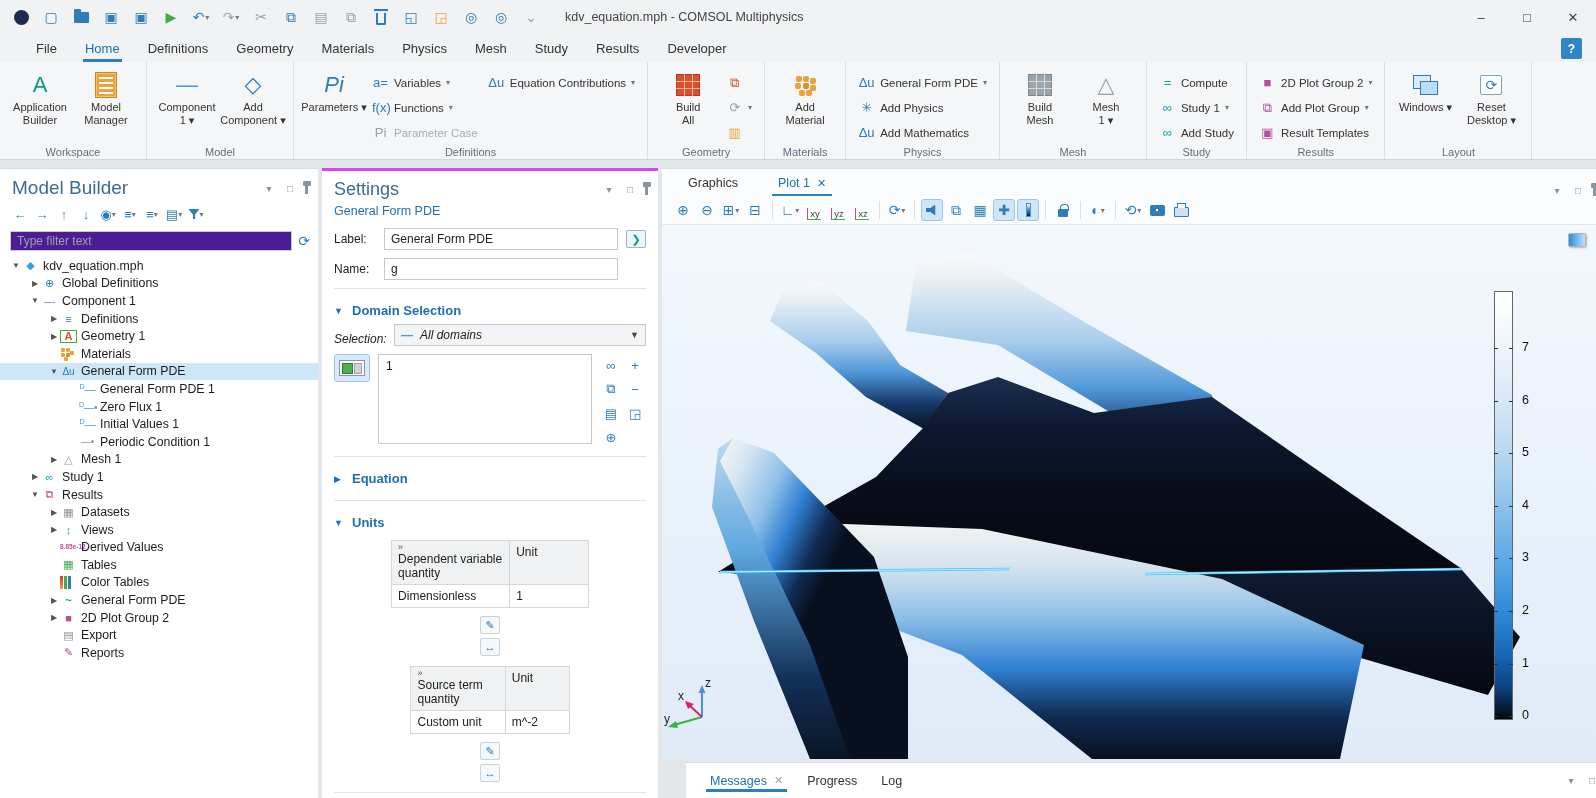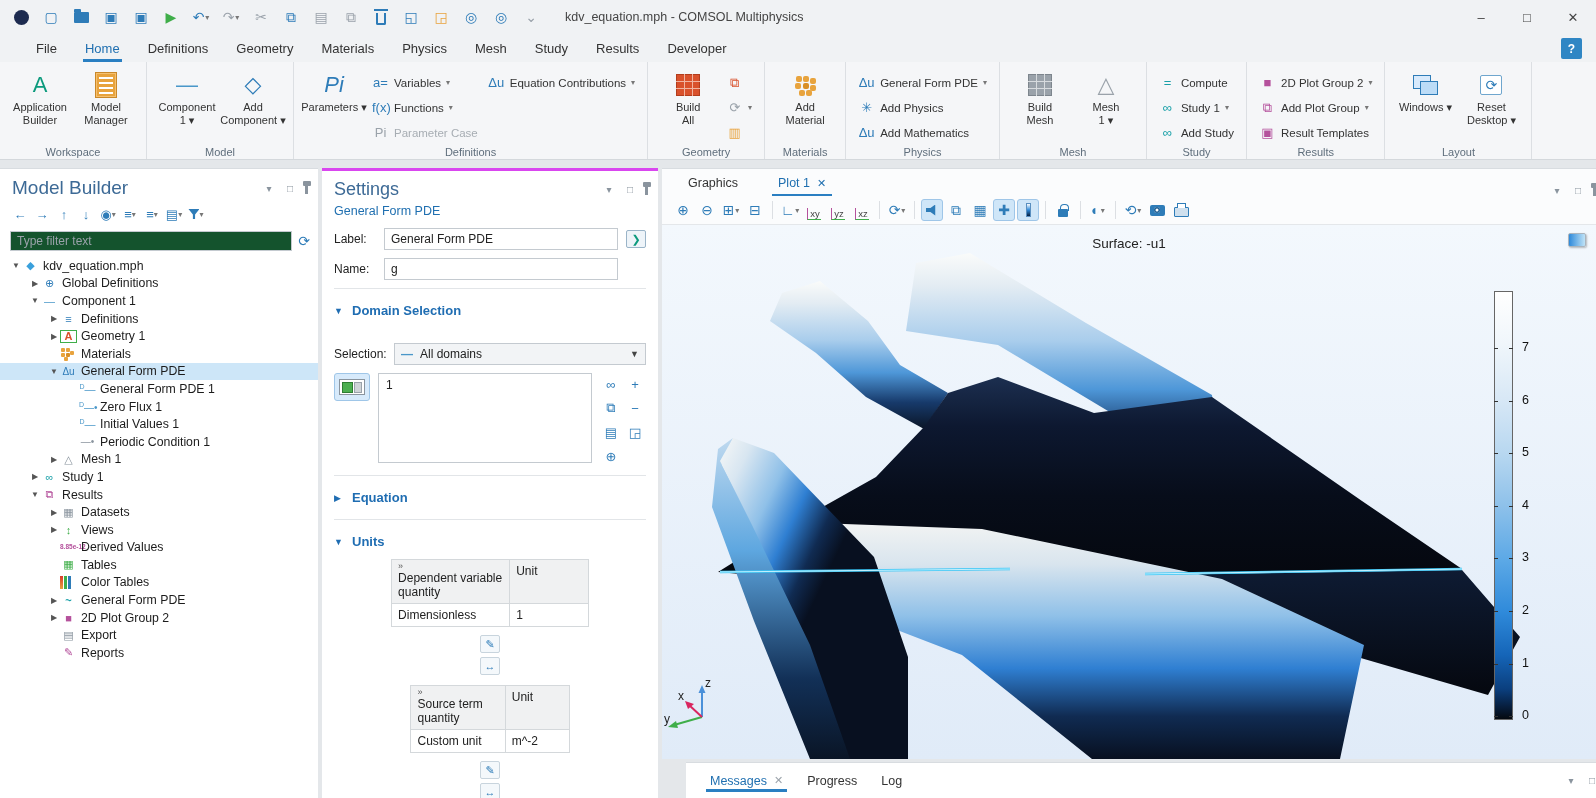"Type filter text" .mb-filter { background: #14532d -> #4c1d95 }
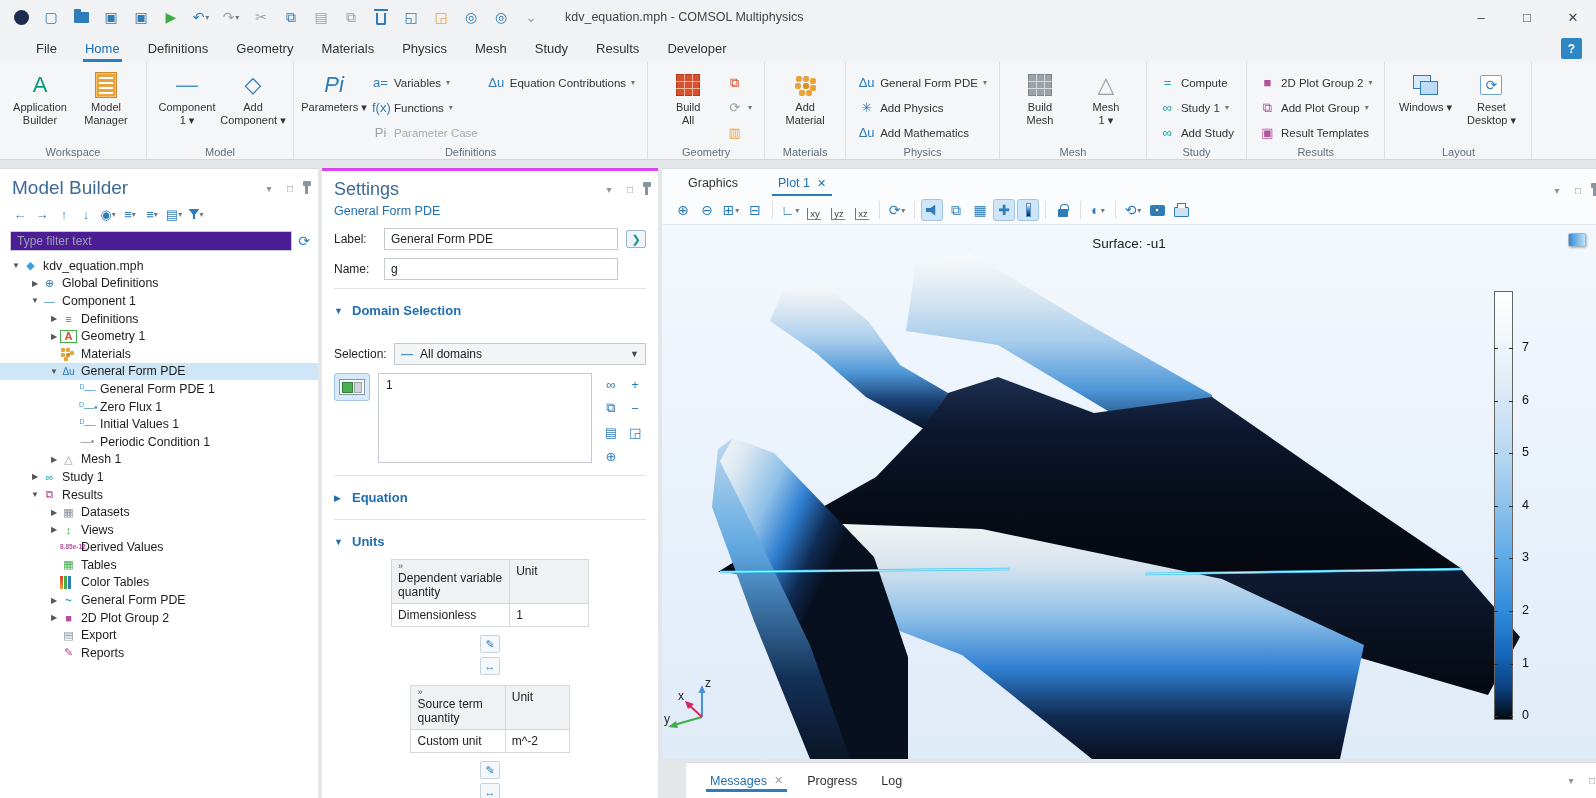"Surface: -u1" div.plot-title { html: <div>Surface: -u1</div> -> none }
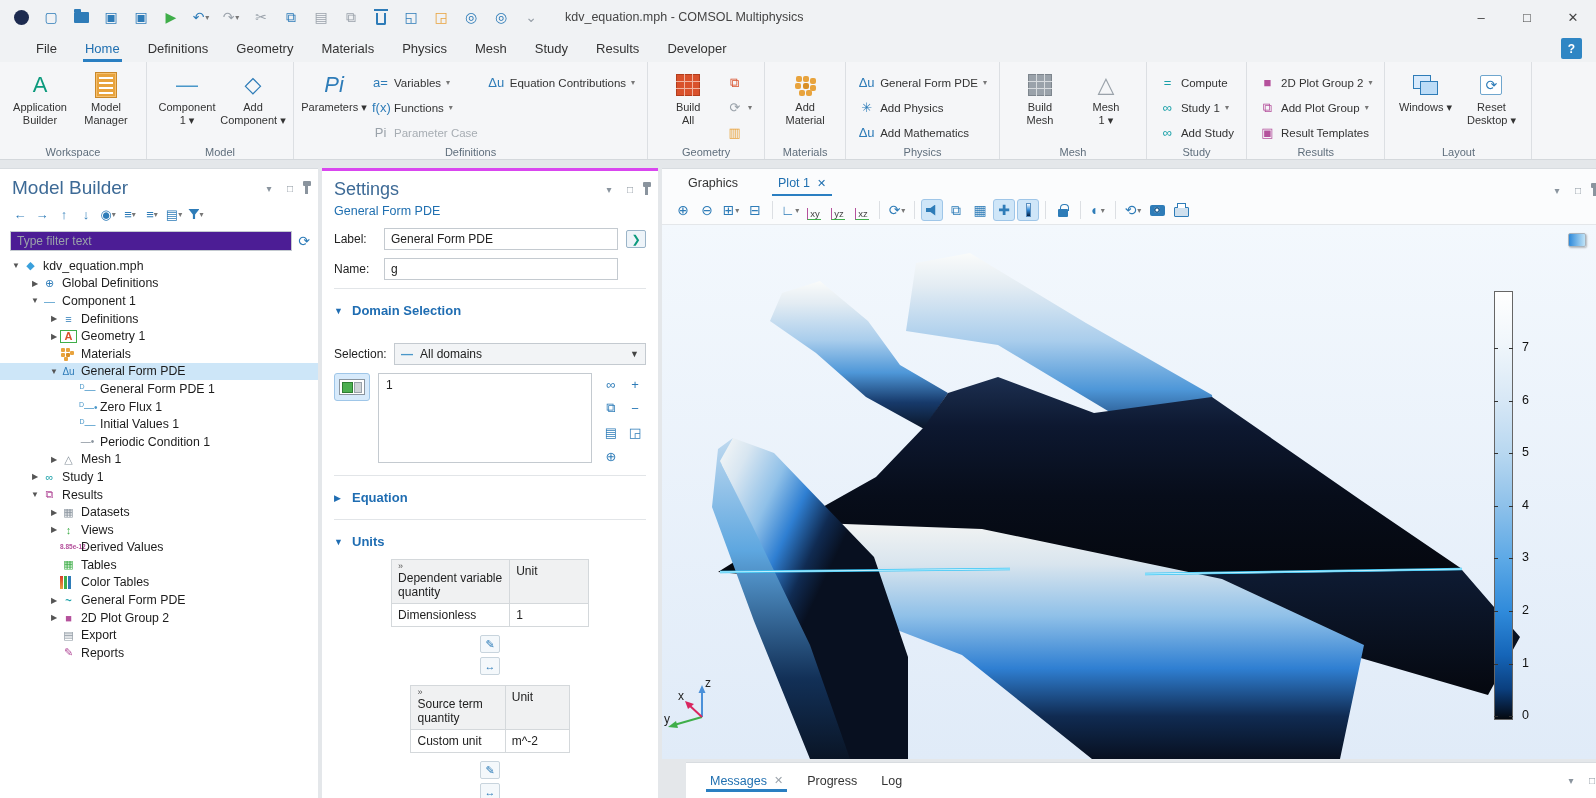"Selection:" .sel-row { align-items: center -> flex-end; font-style: none -> italic; margin: 19px 0 8px 0 -> 0 0 8px 0 }
